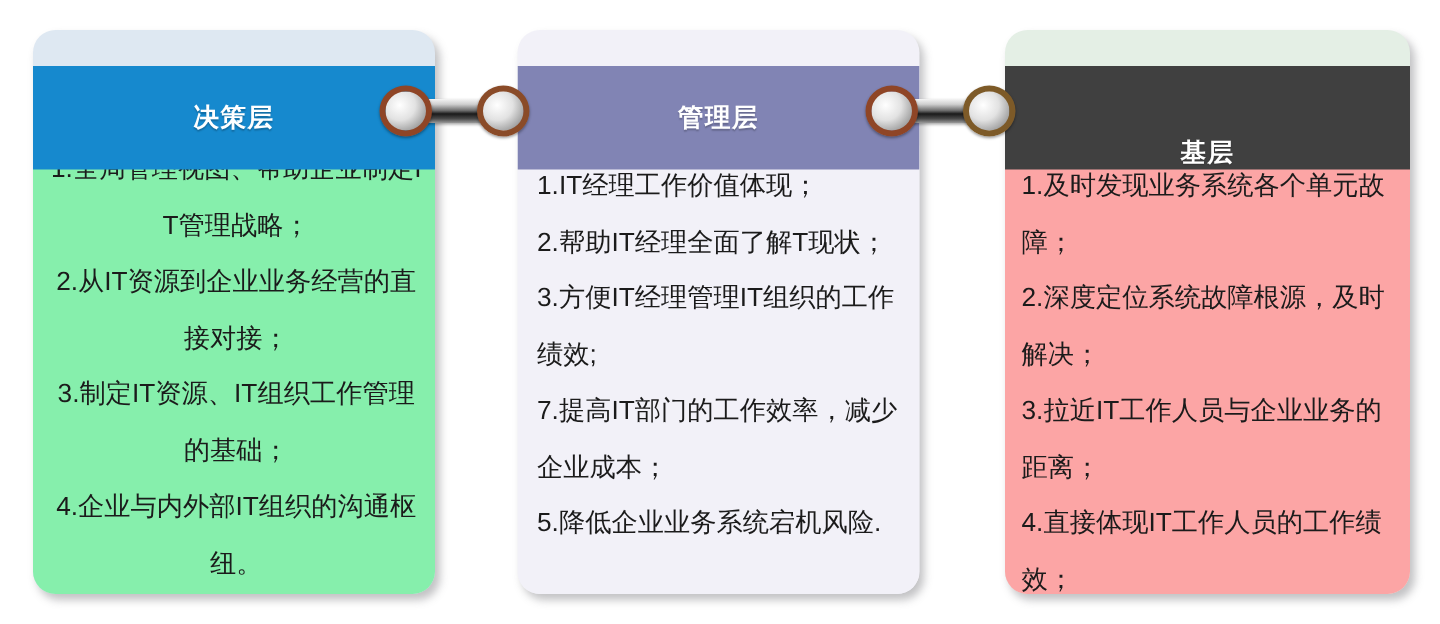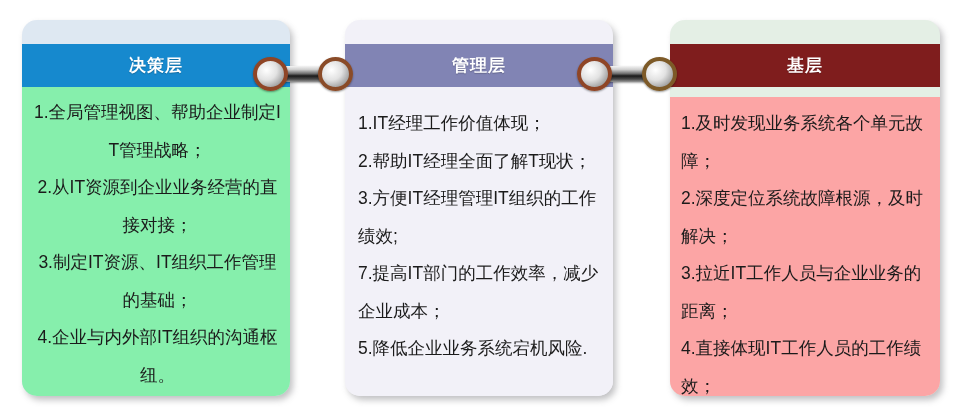"决策层" .card-header { height: 43px -> 69px }
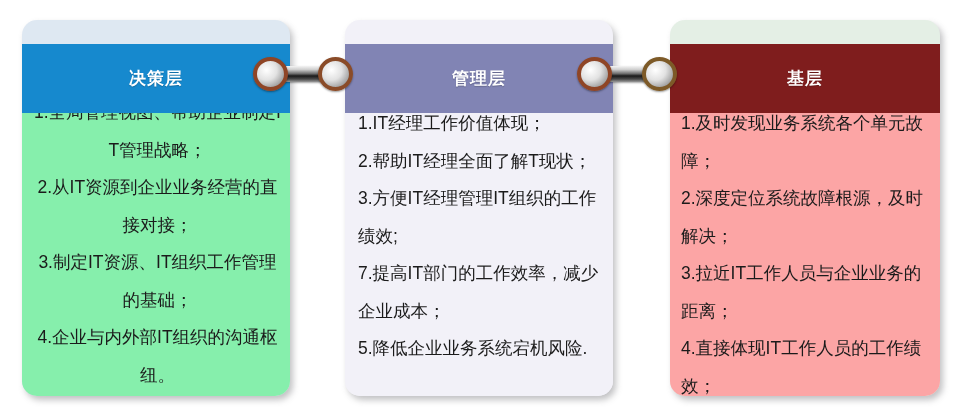"基层" #card-base .card-header { align-items: none -> flex-end; background: #7f1d1d -> #404040 }
